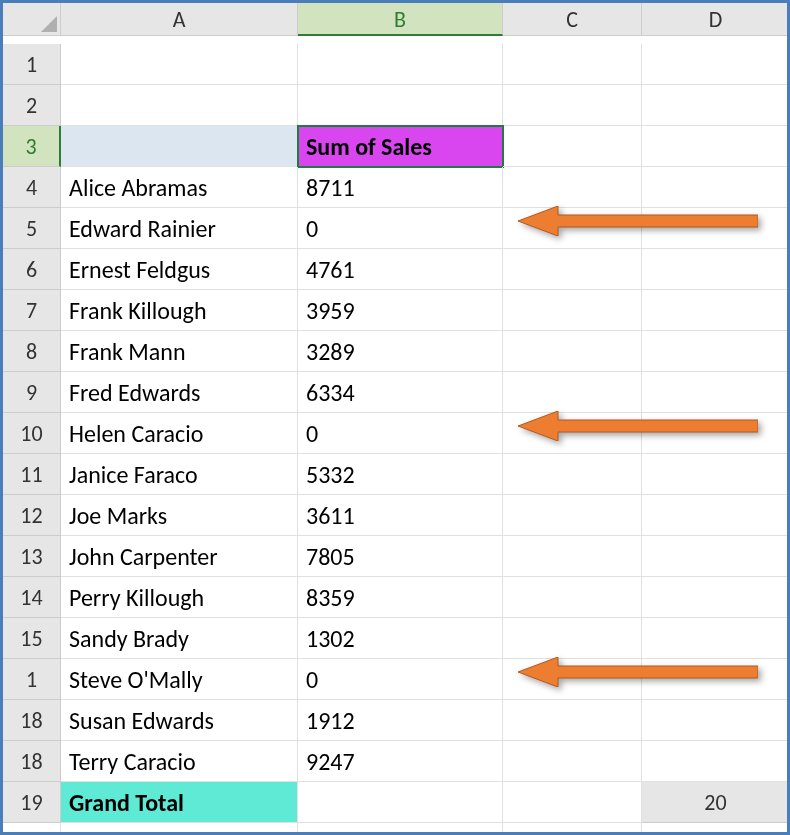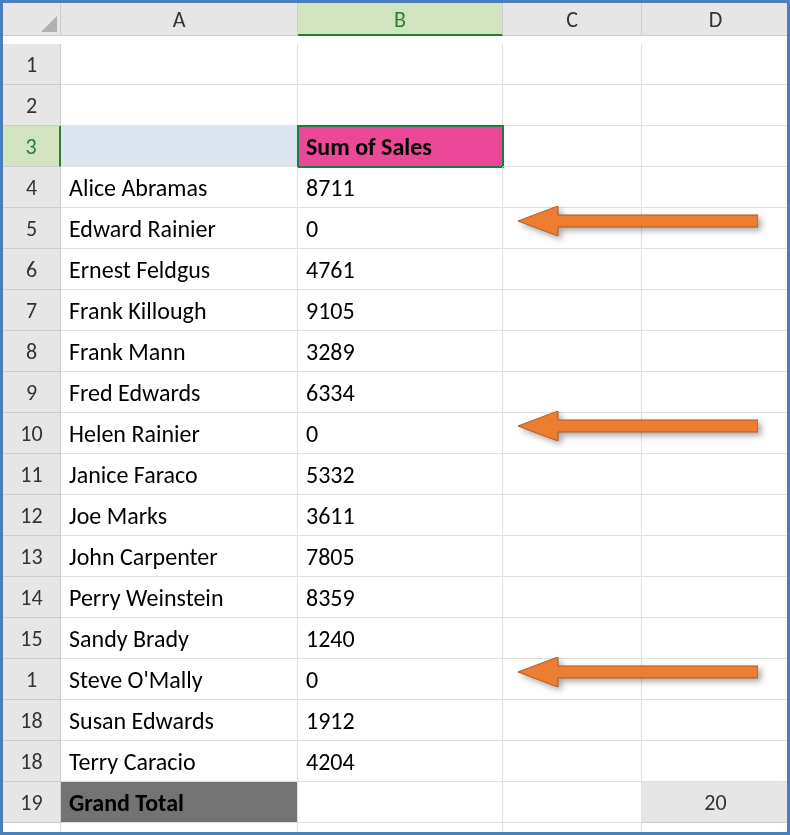"Sum of Sales" .cell.active { background: #ec4899 -> #d946ef }
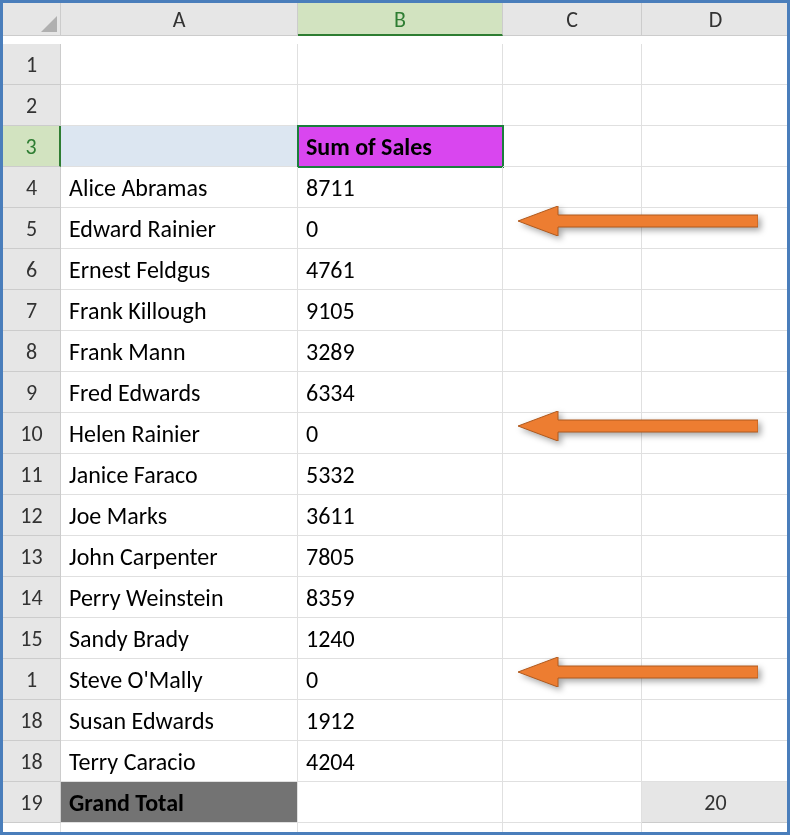"9105" div.cell { text: 9105 -> 3959 }
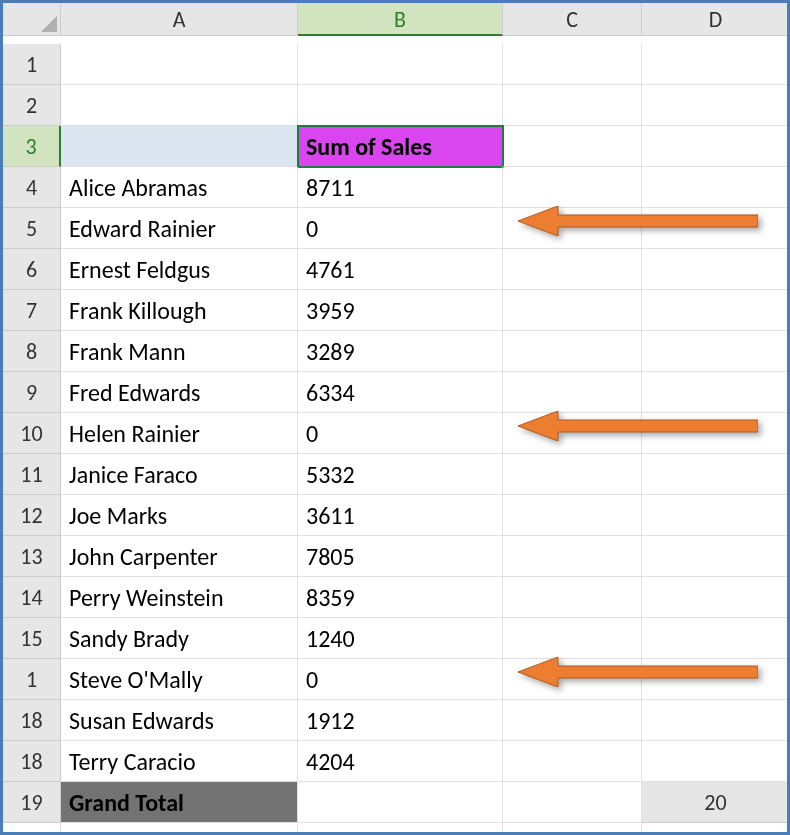"Helen Rainier" div.cell { text: Rainier -> Caracio }
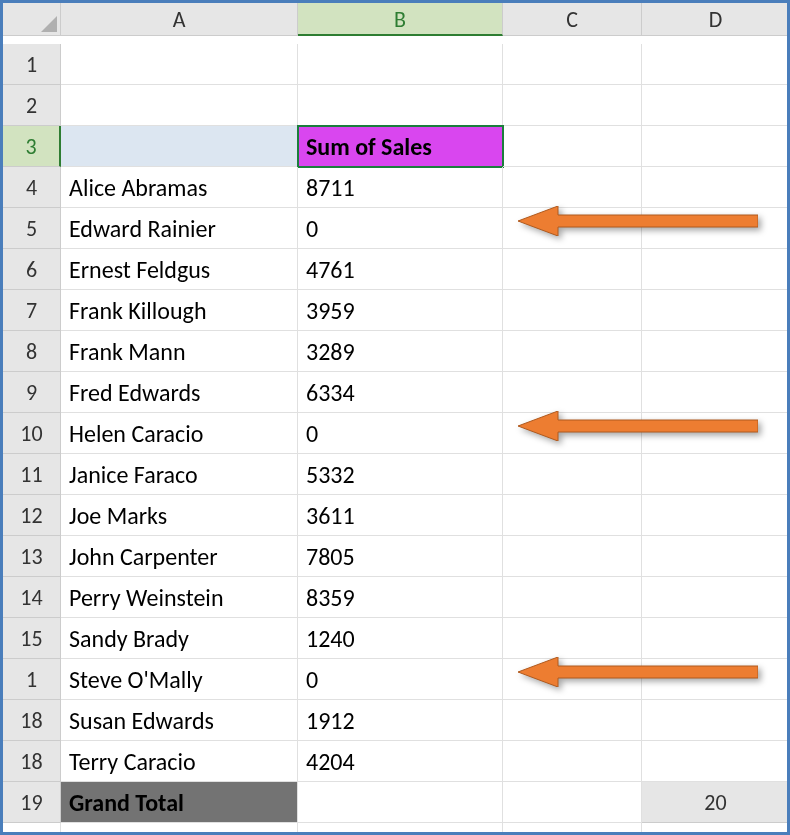"Perry Weinstein" div.cell { text: Weinstein -> Killough }
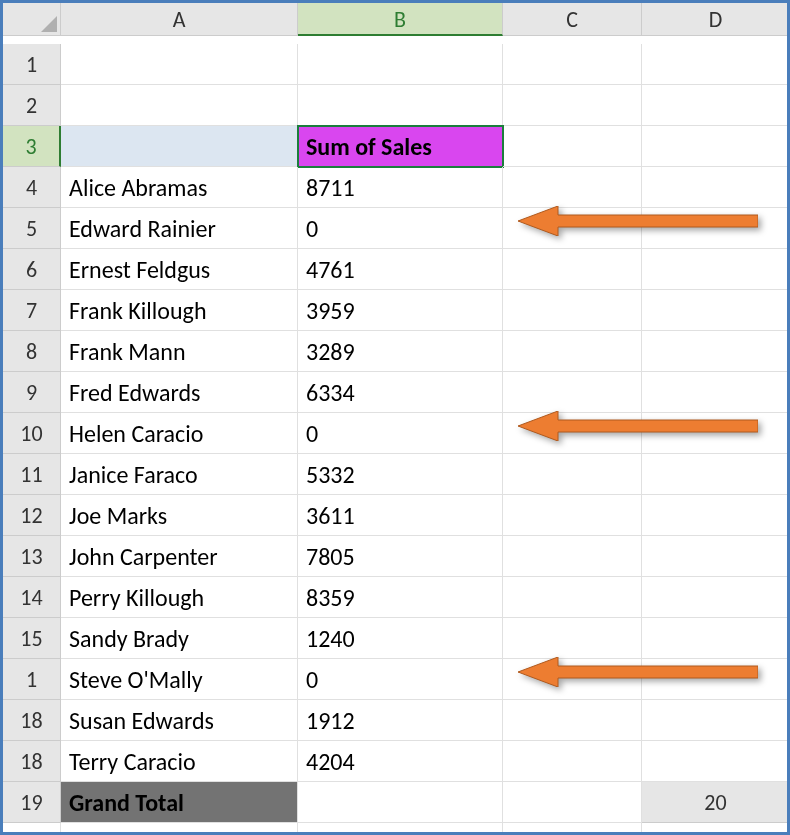"1240" div.cell { text: 1240 -> 1302 }
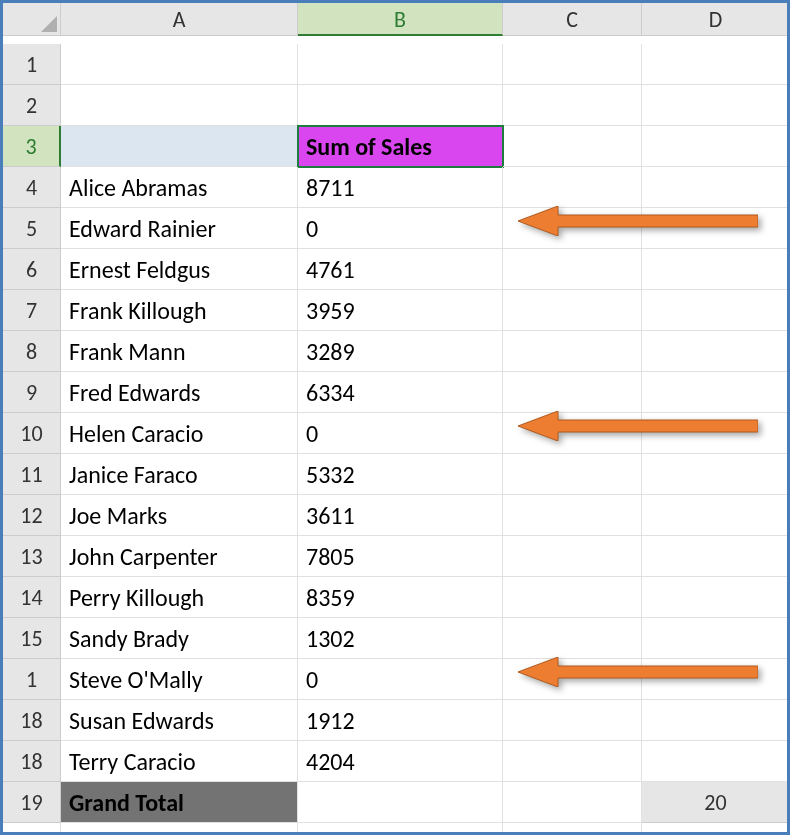"4204" div.cell { text: 4204 -> 9247 }
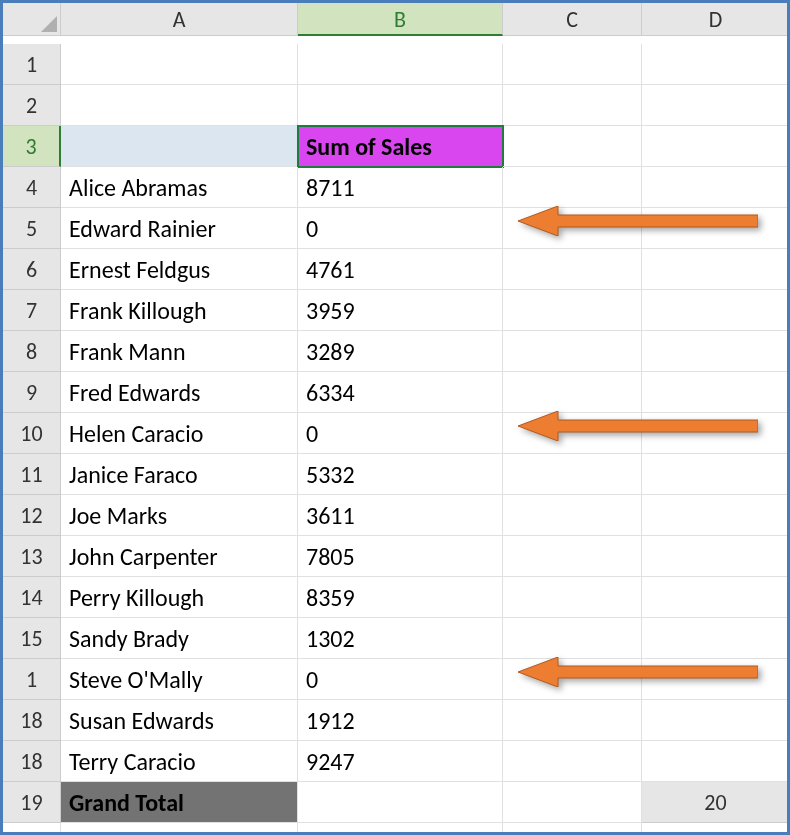"Grand Total" .cell.total { background: #737373 -> #5eead4 }
